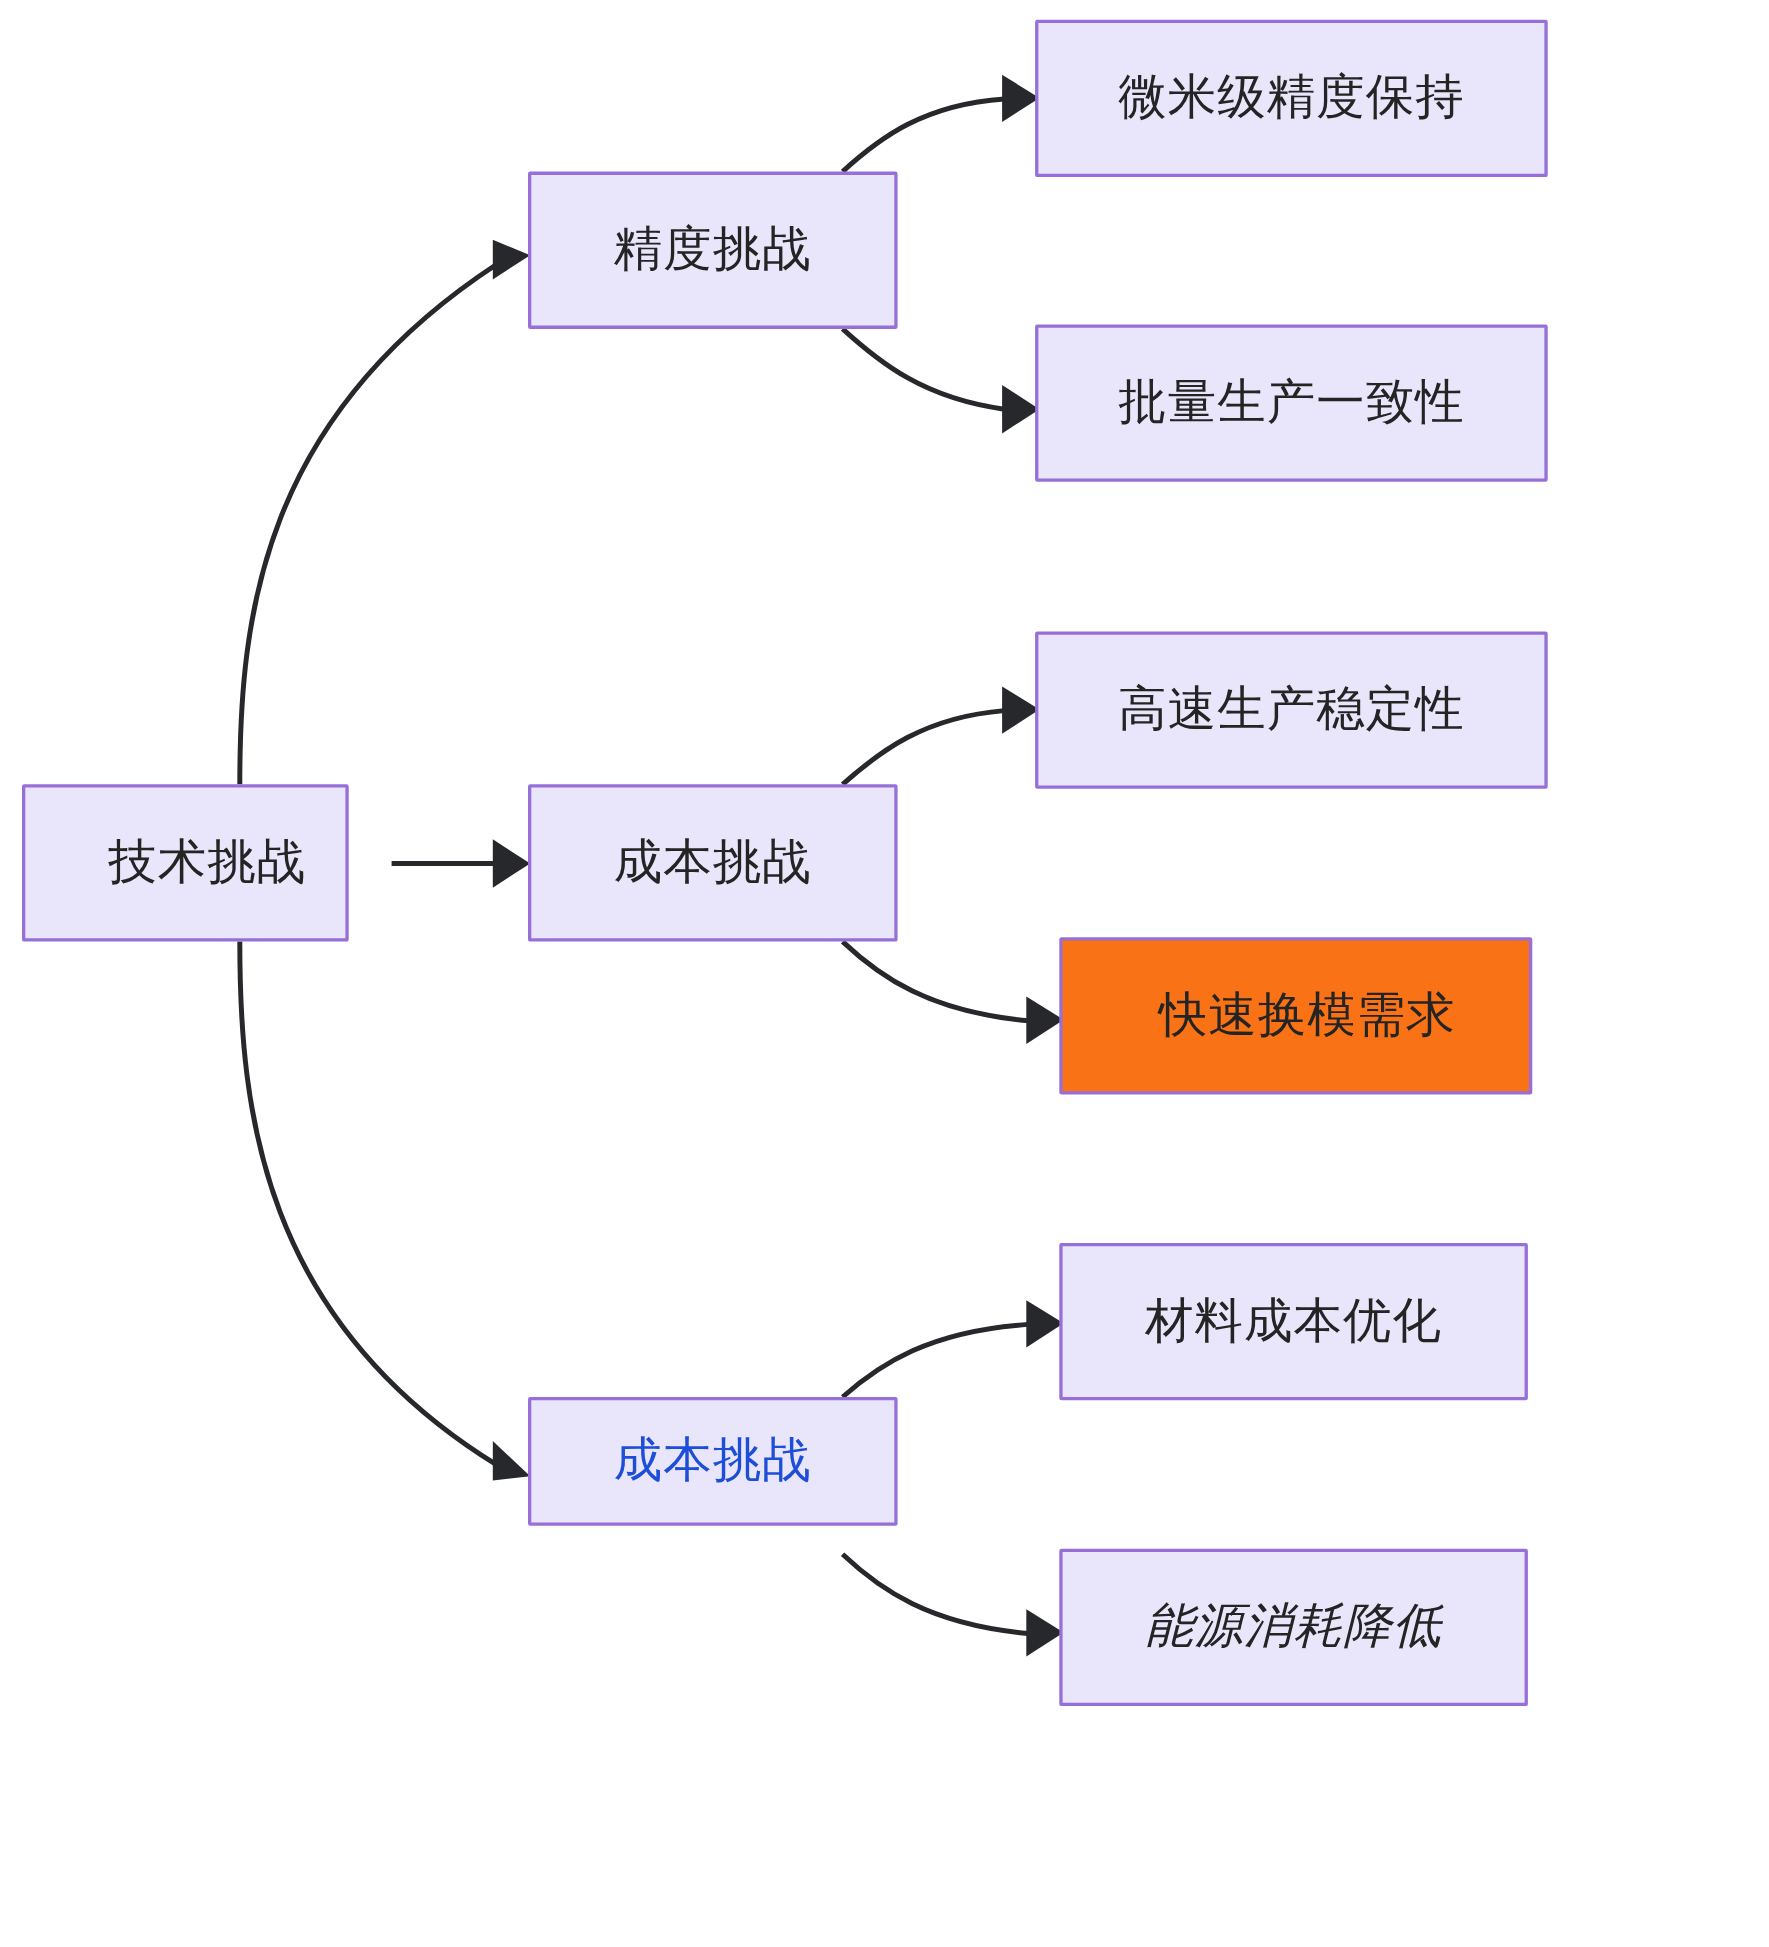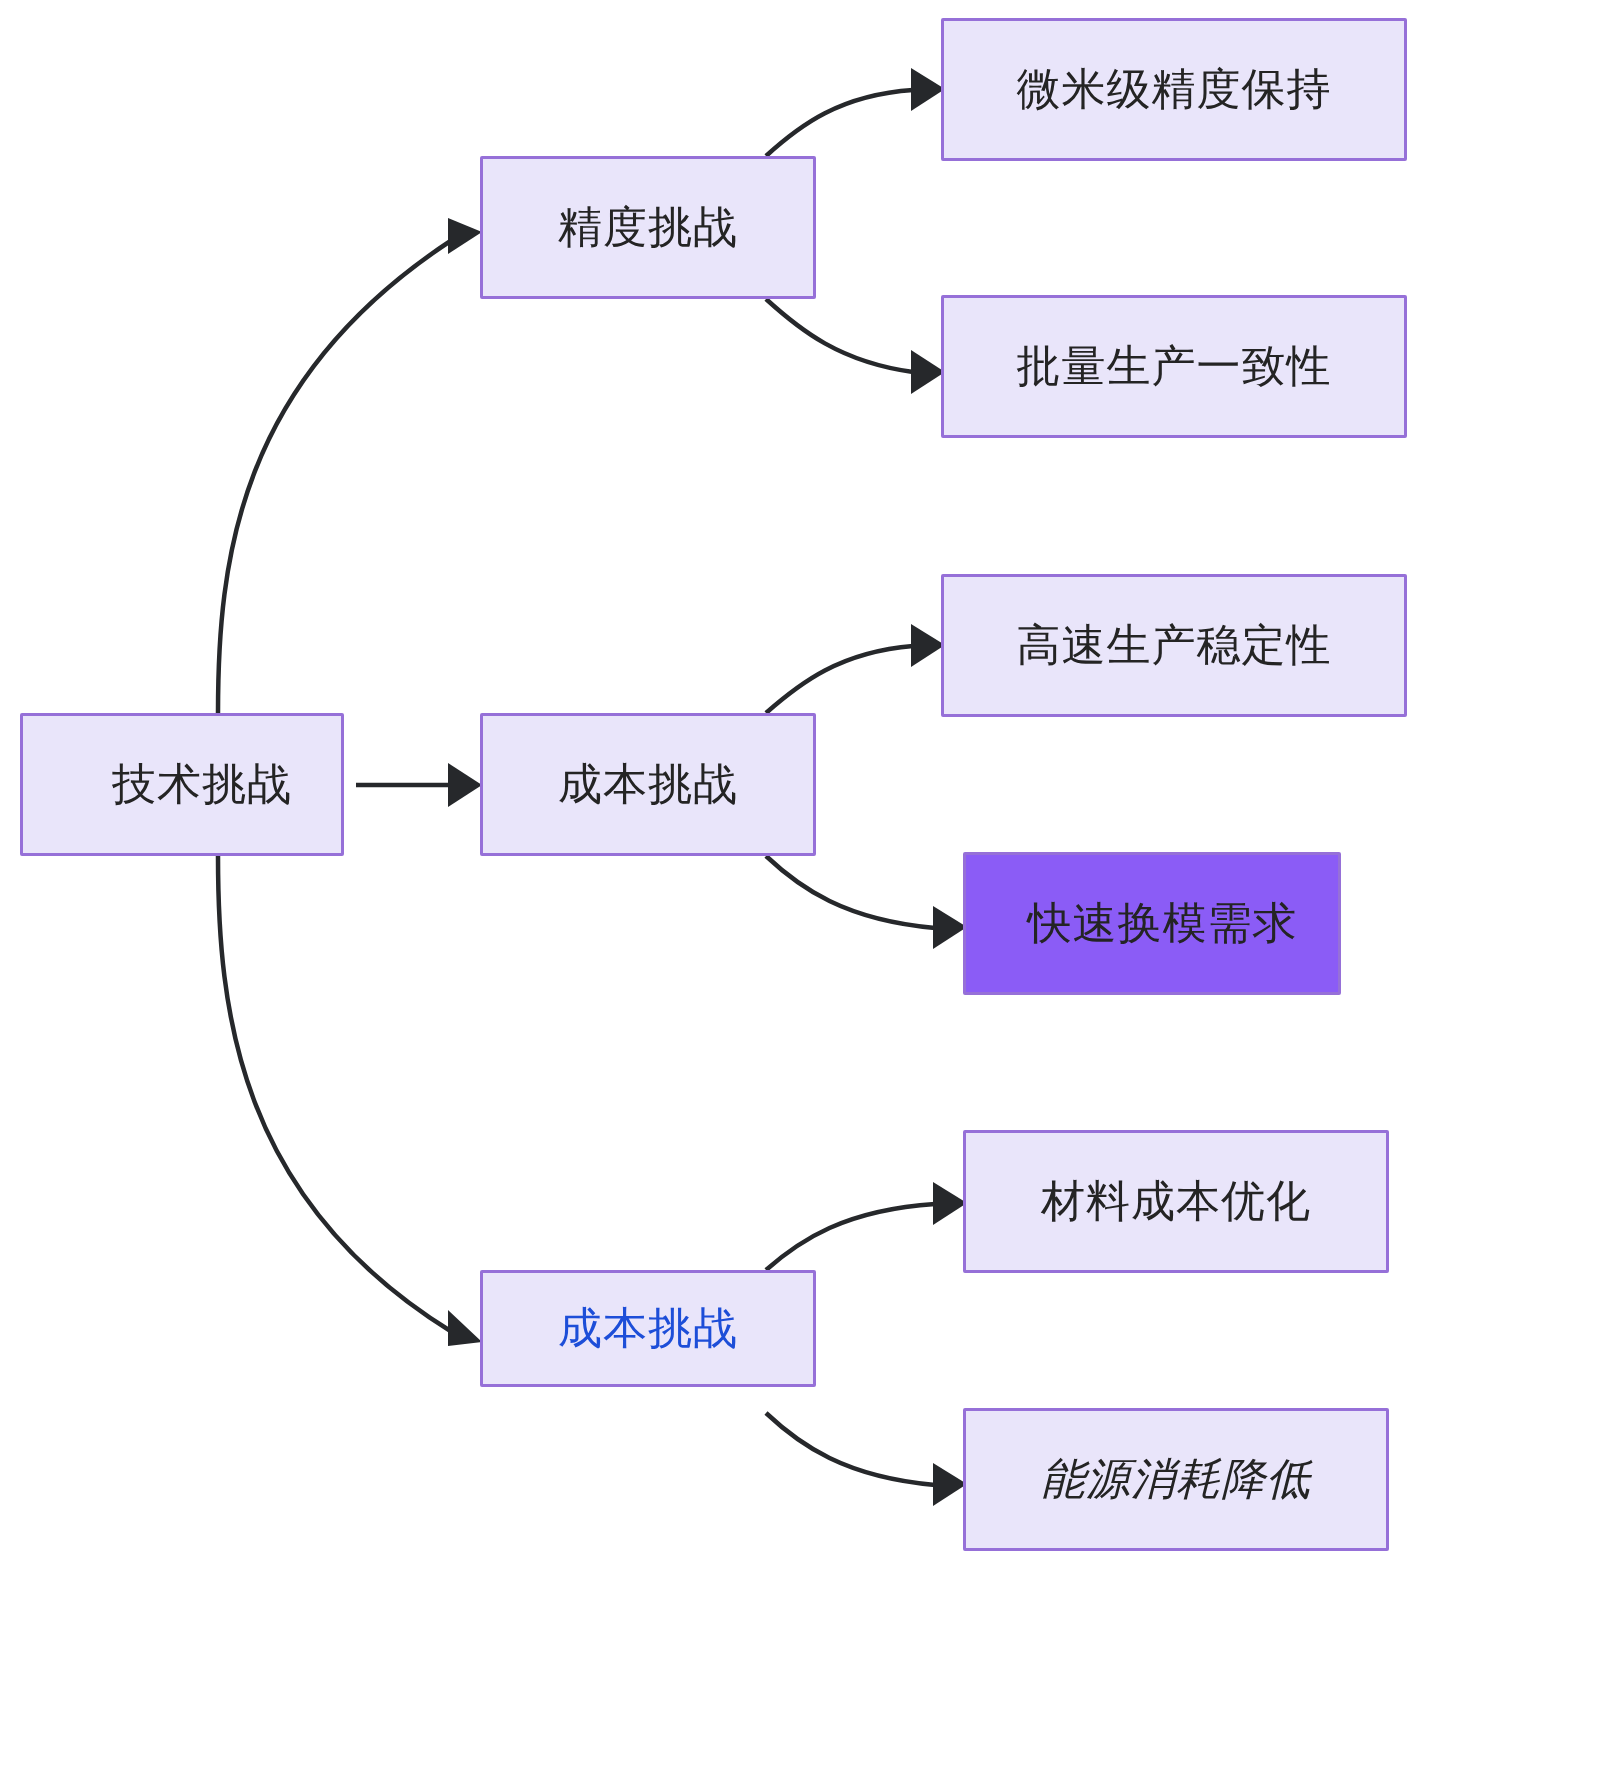"技术挑战" div.node { width: 324px -> 297px }
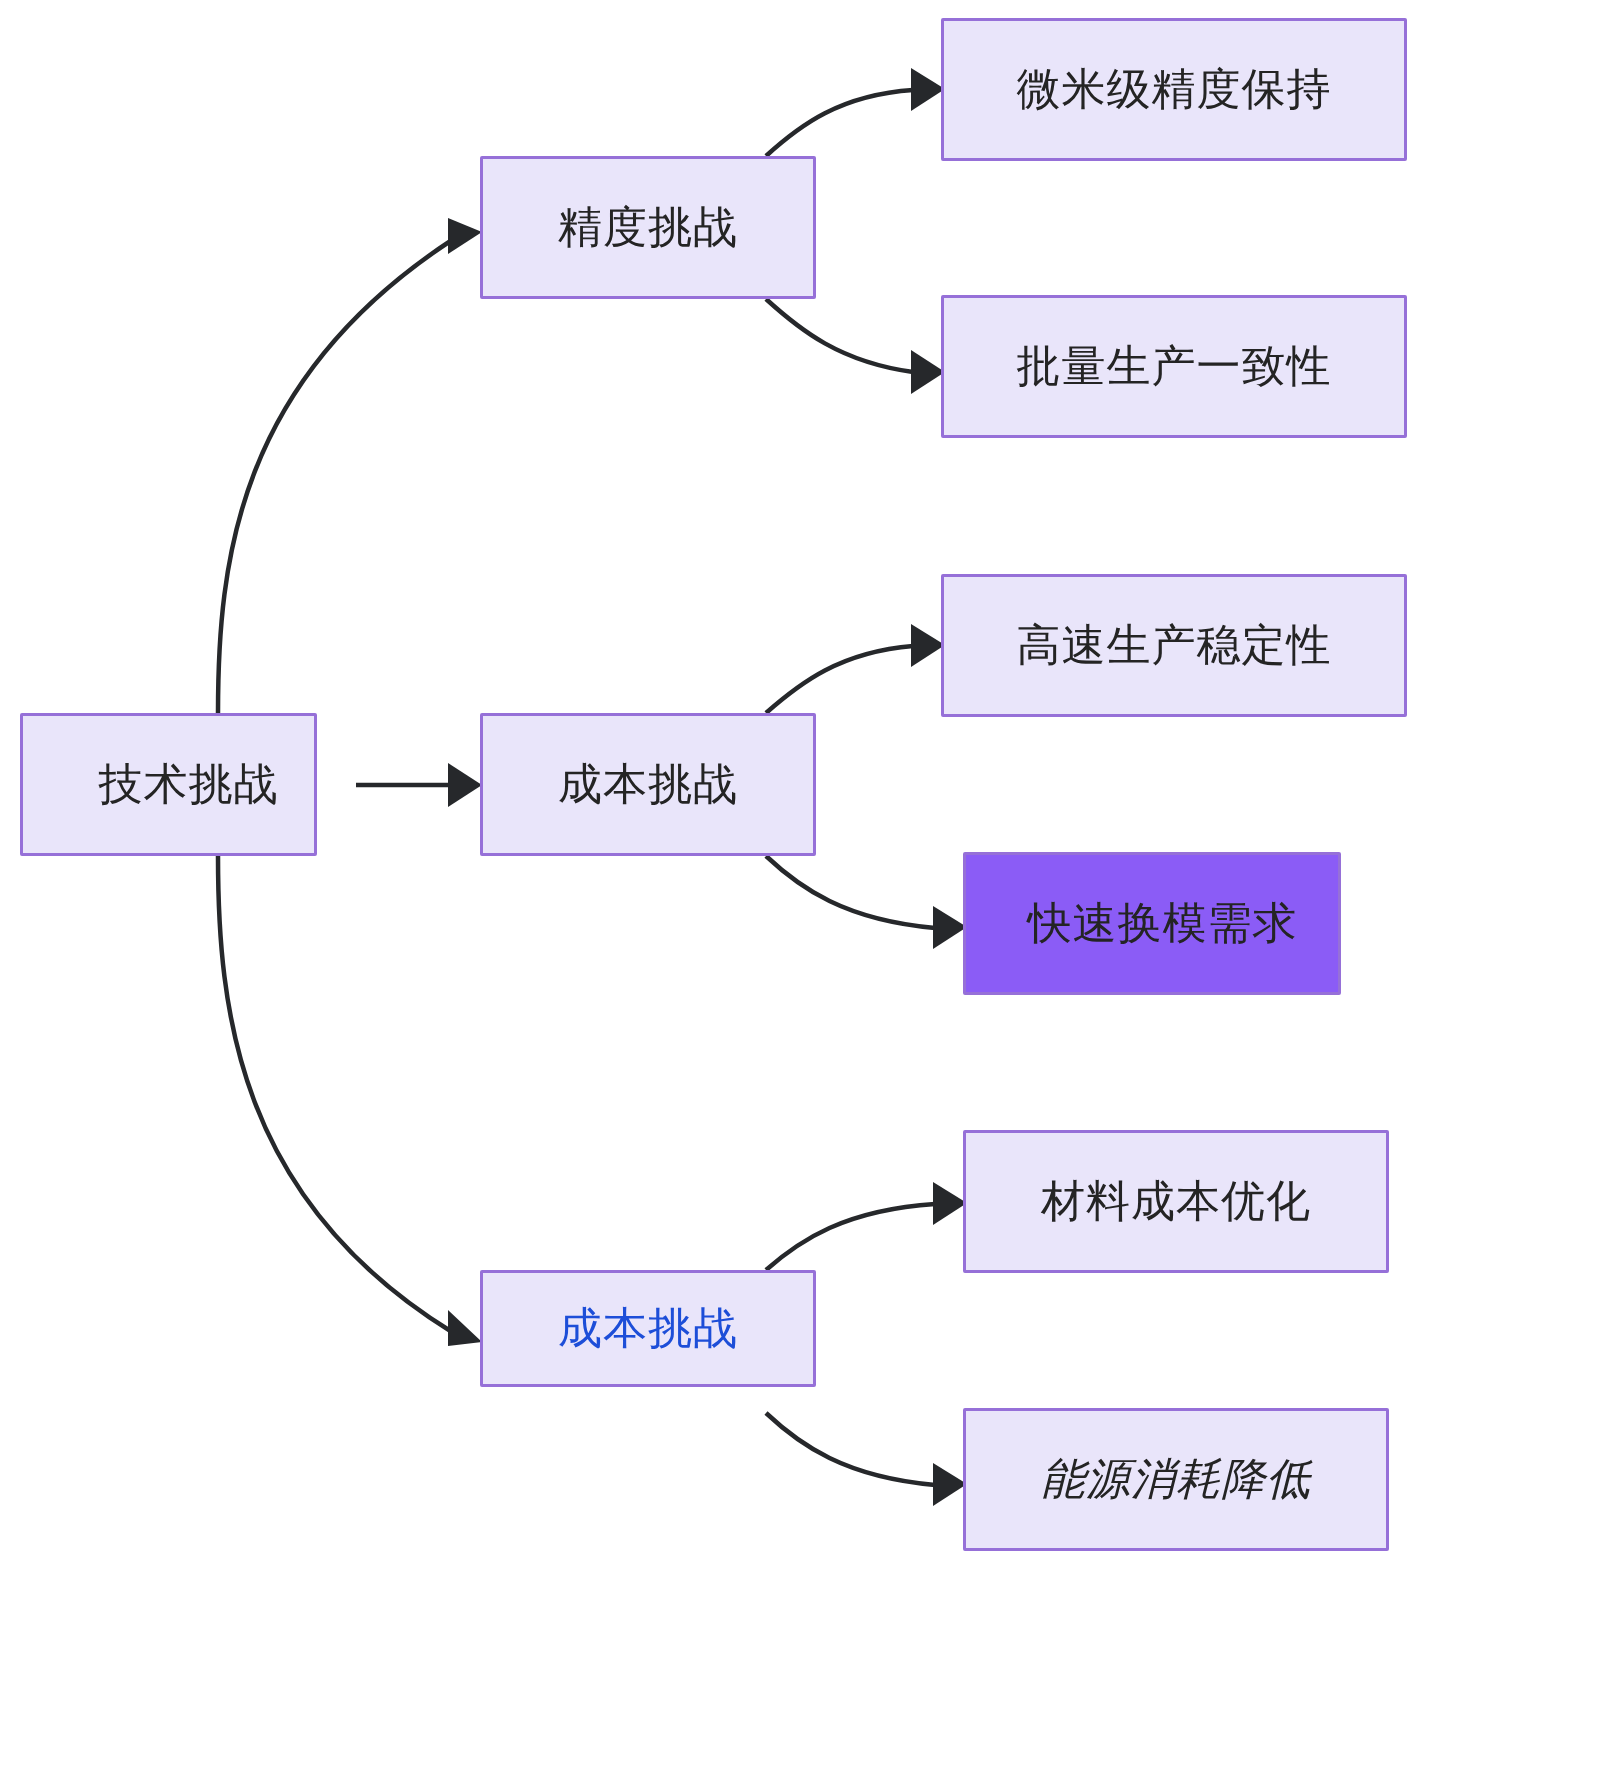"快速换模需求" div.node { background: #8b5cf6 -> #f97316; width: 378px -> 430px }
